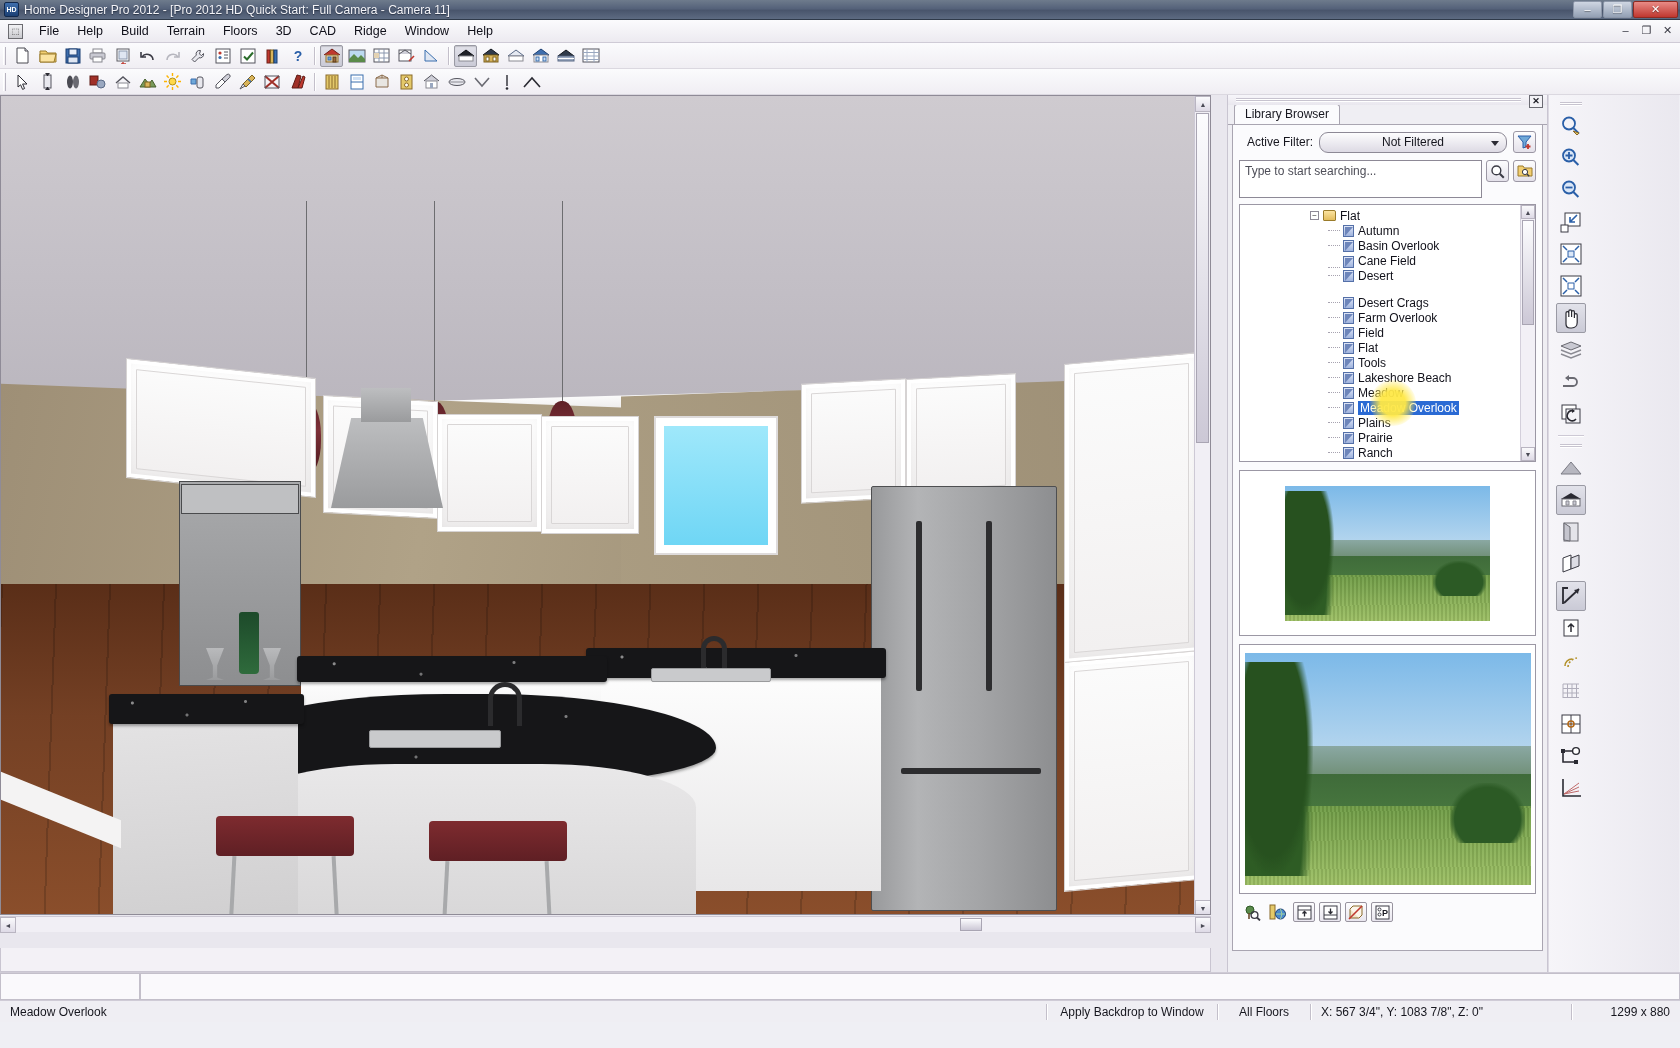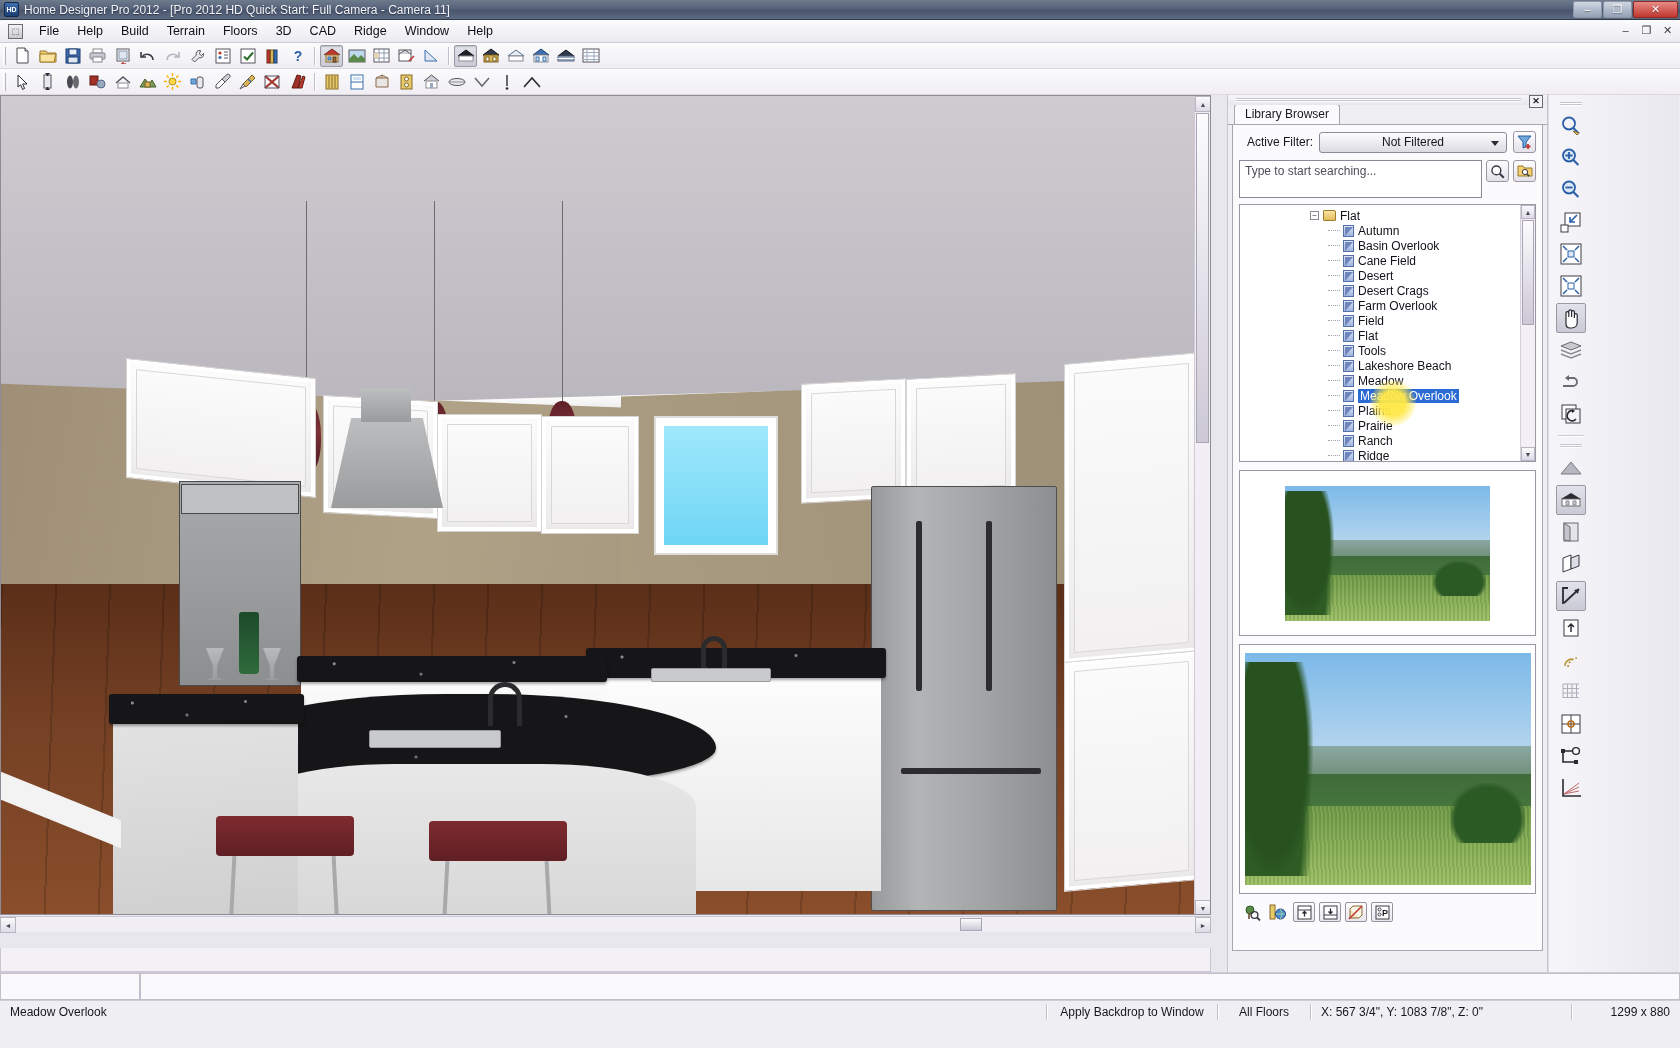"Not Filtered" .combo { border-radius: 3px -> 9px }
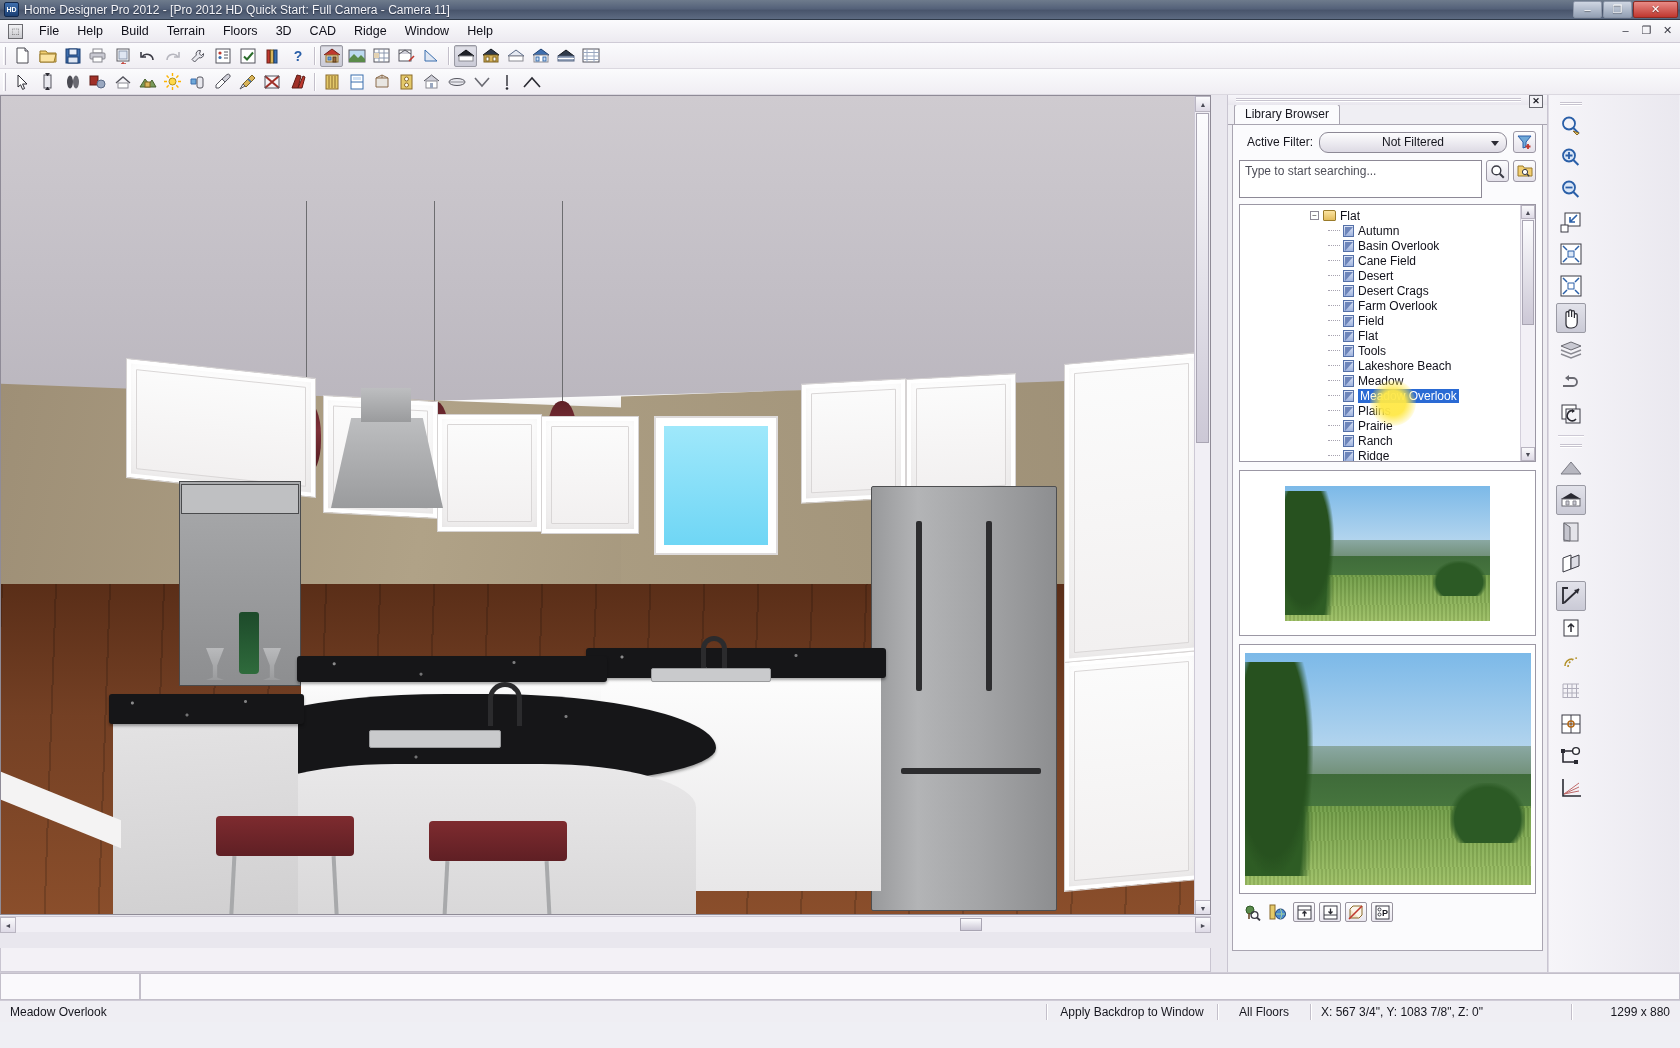"Cane Field" div.tnode { align-items: none -> flex-end }
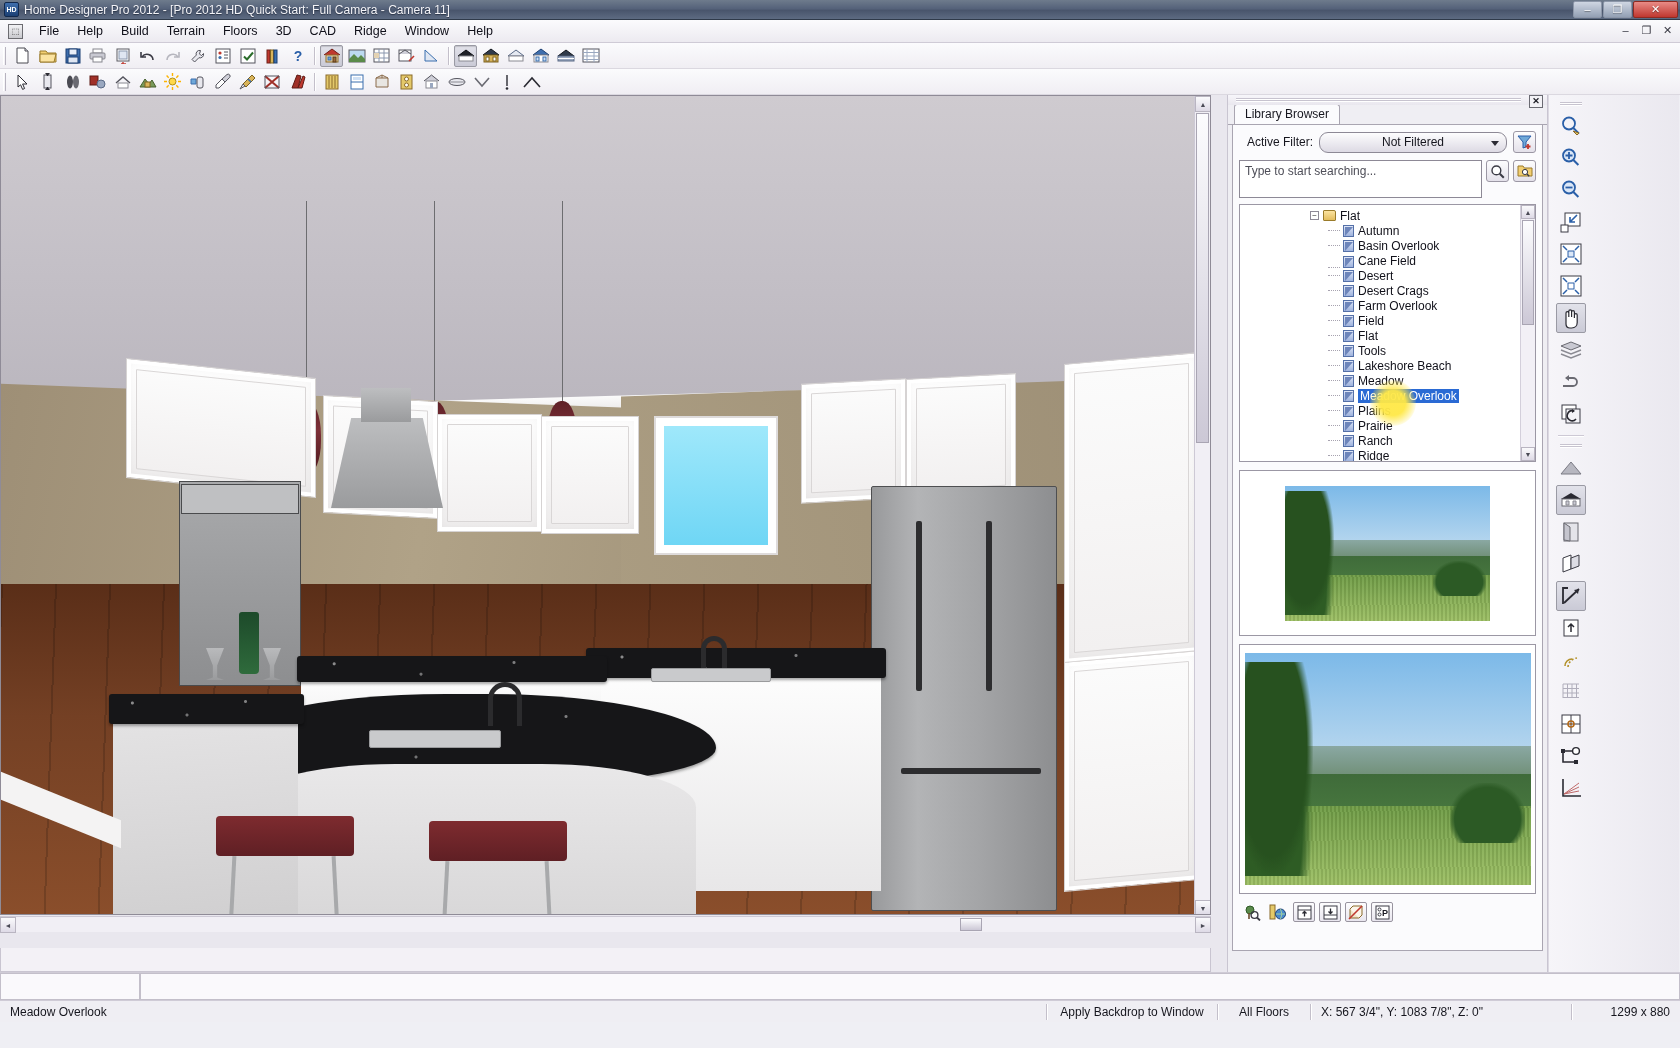"Desert Crags" div.tnode { margin-top: none -> 12px }
